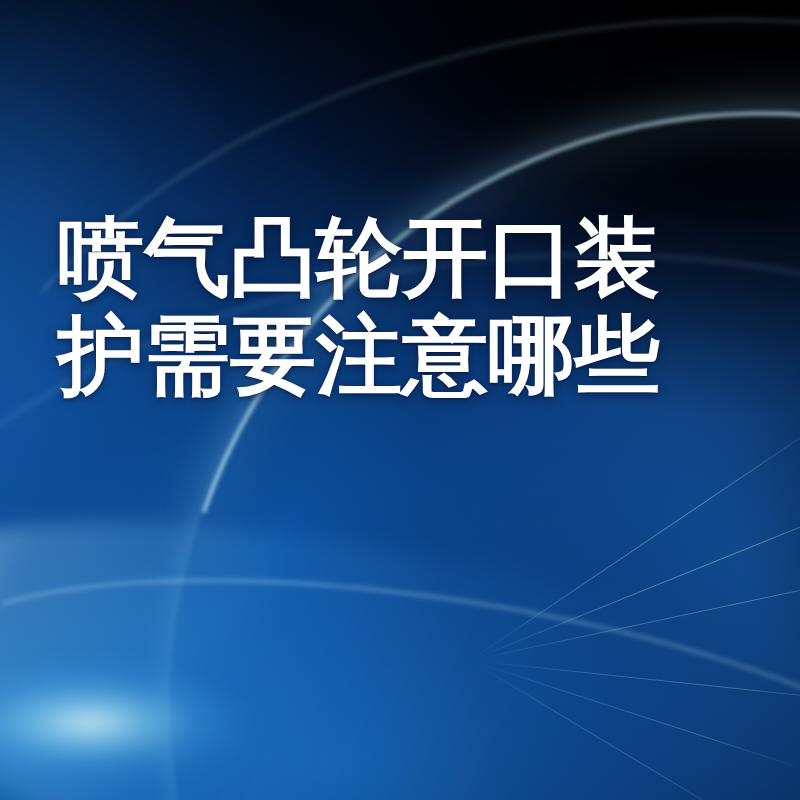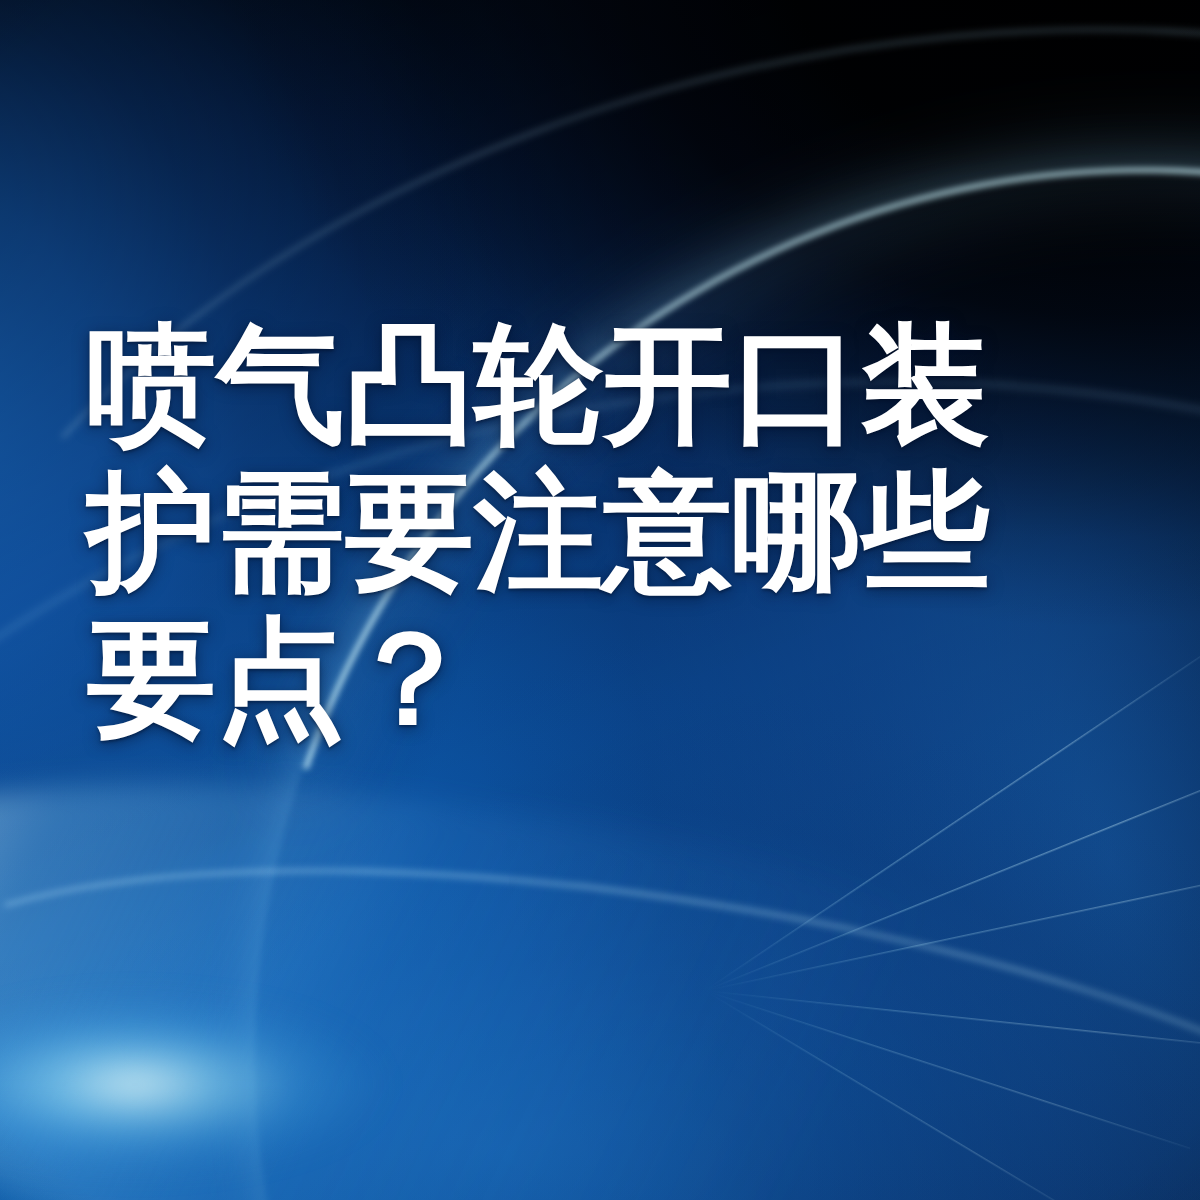"要点？" span.title-line { html: <span>要点？</span> -> none }
